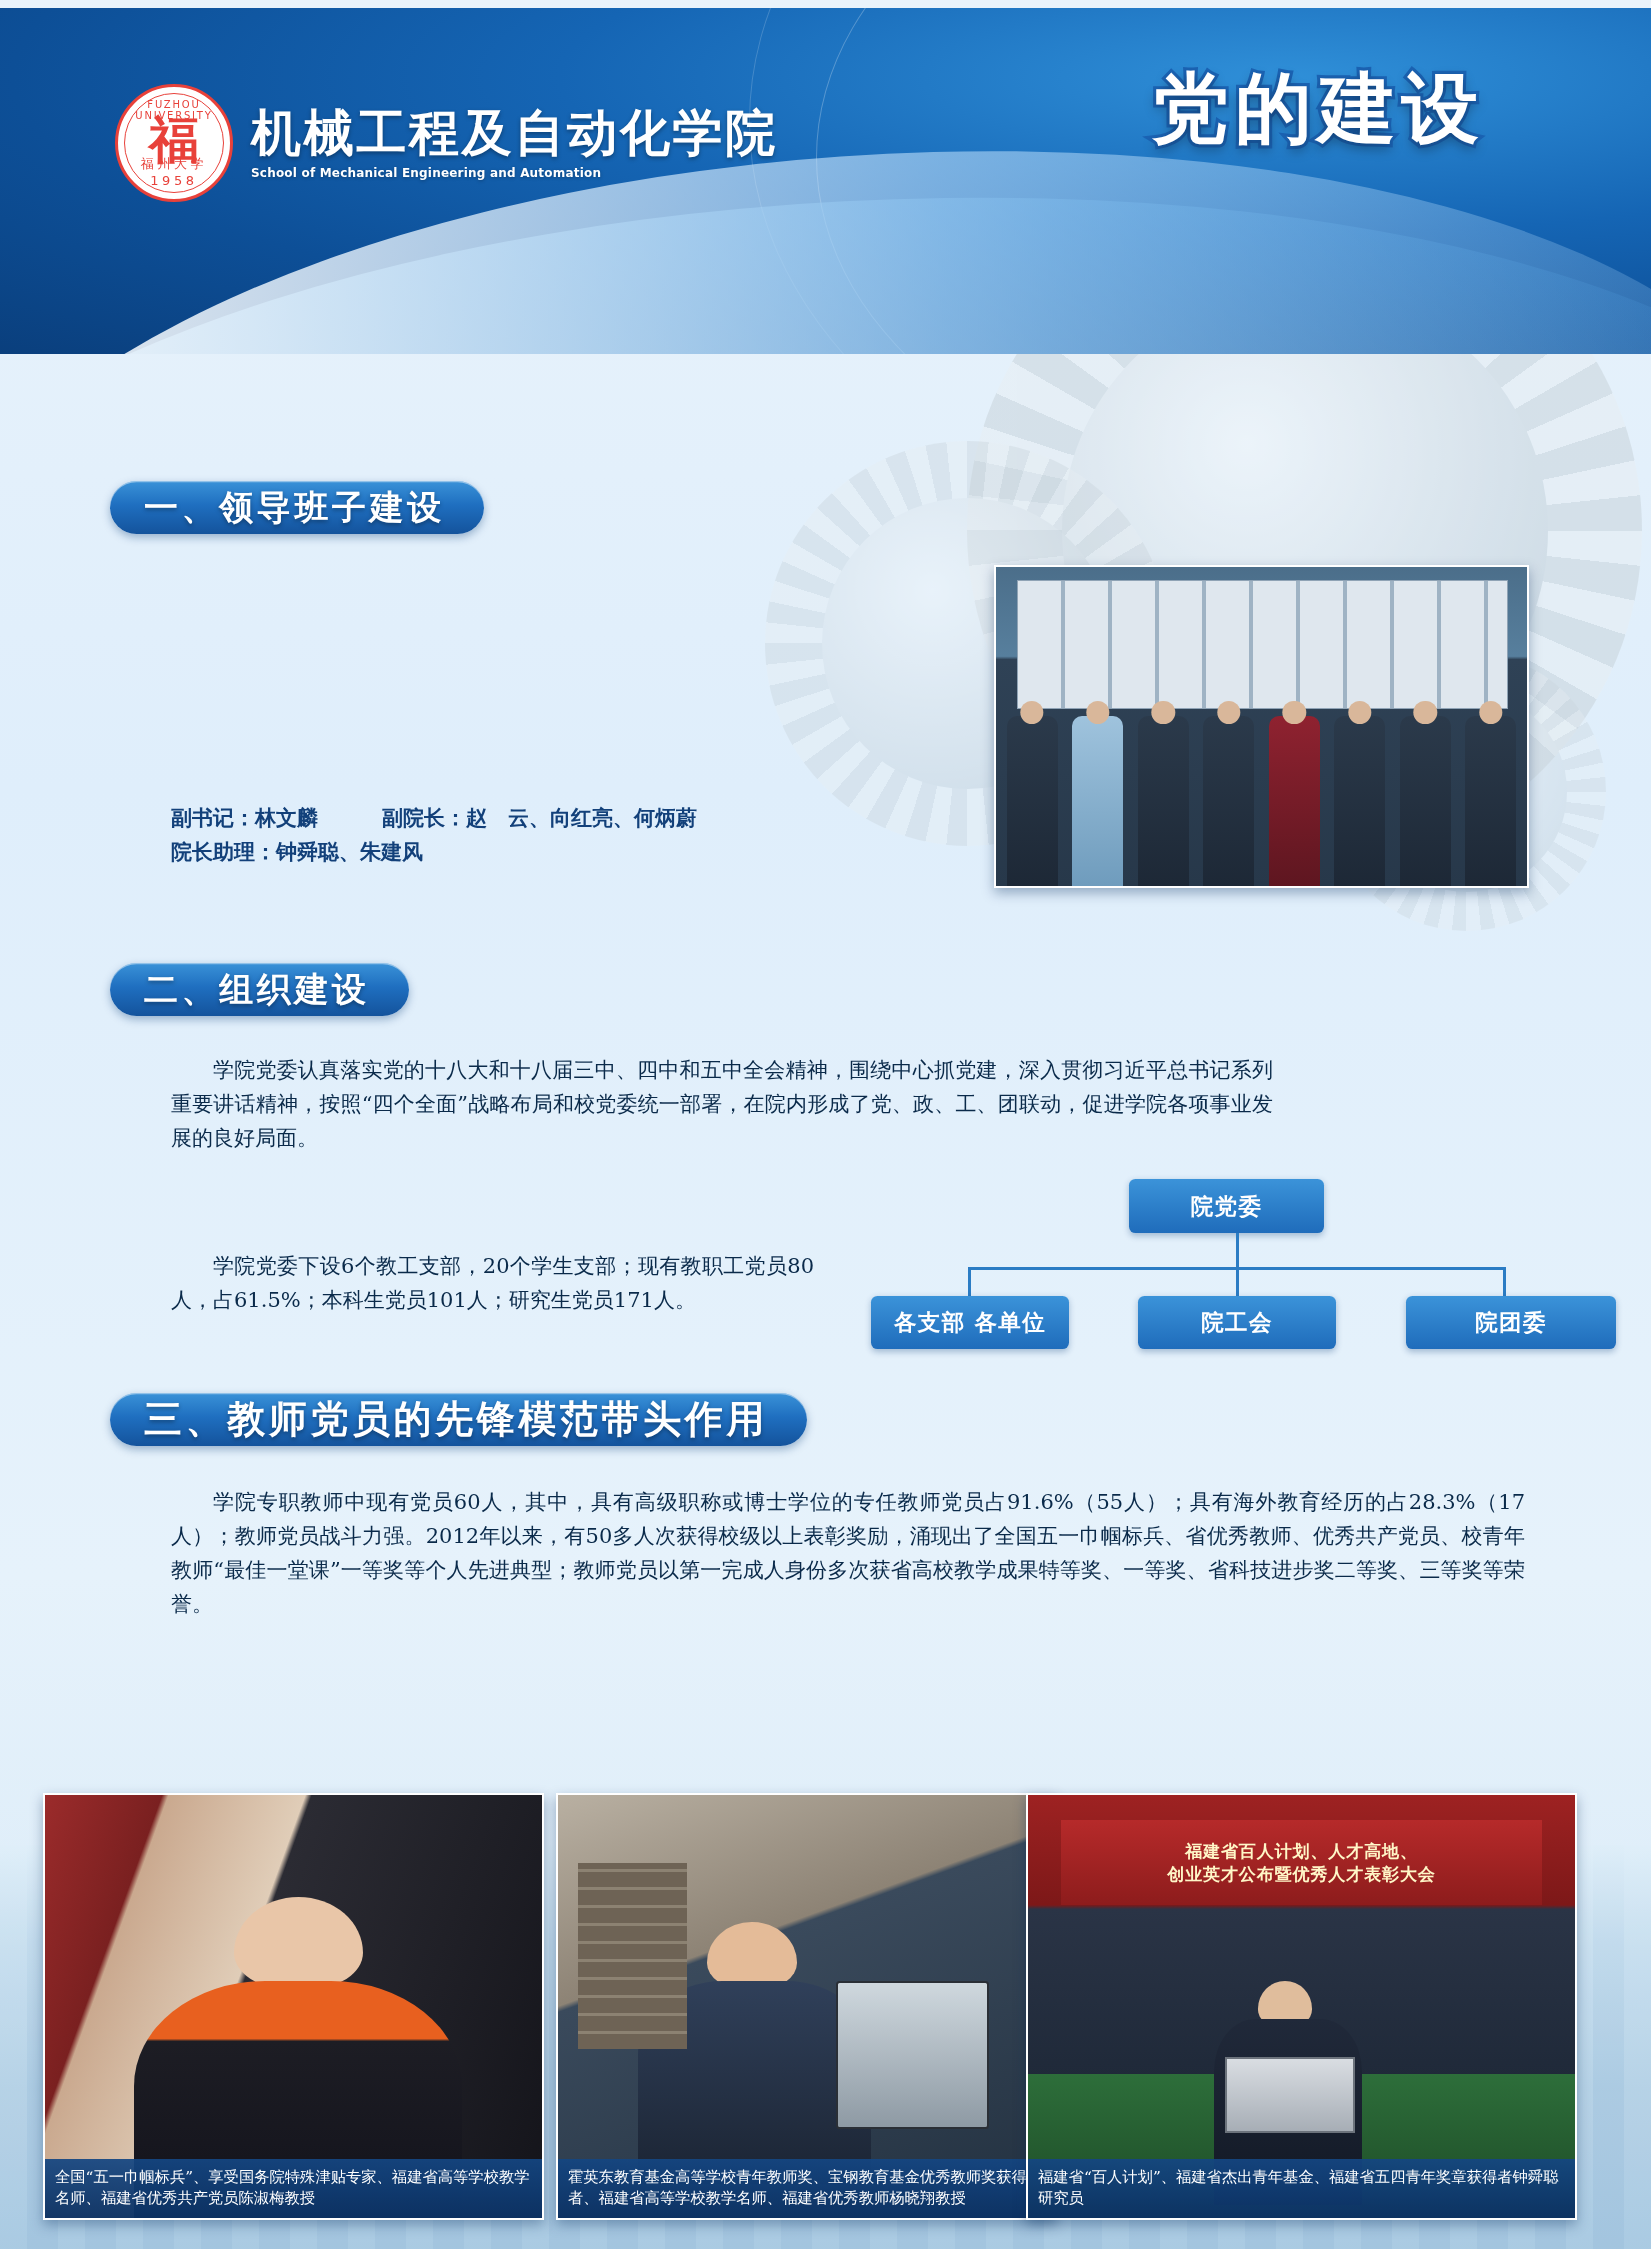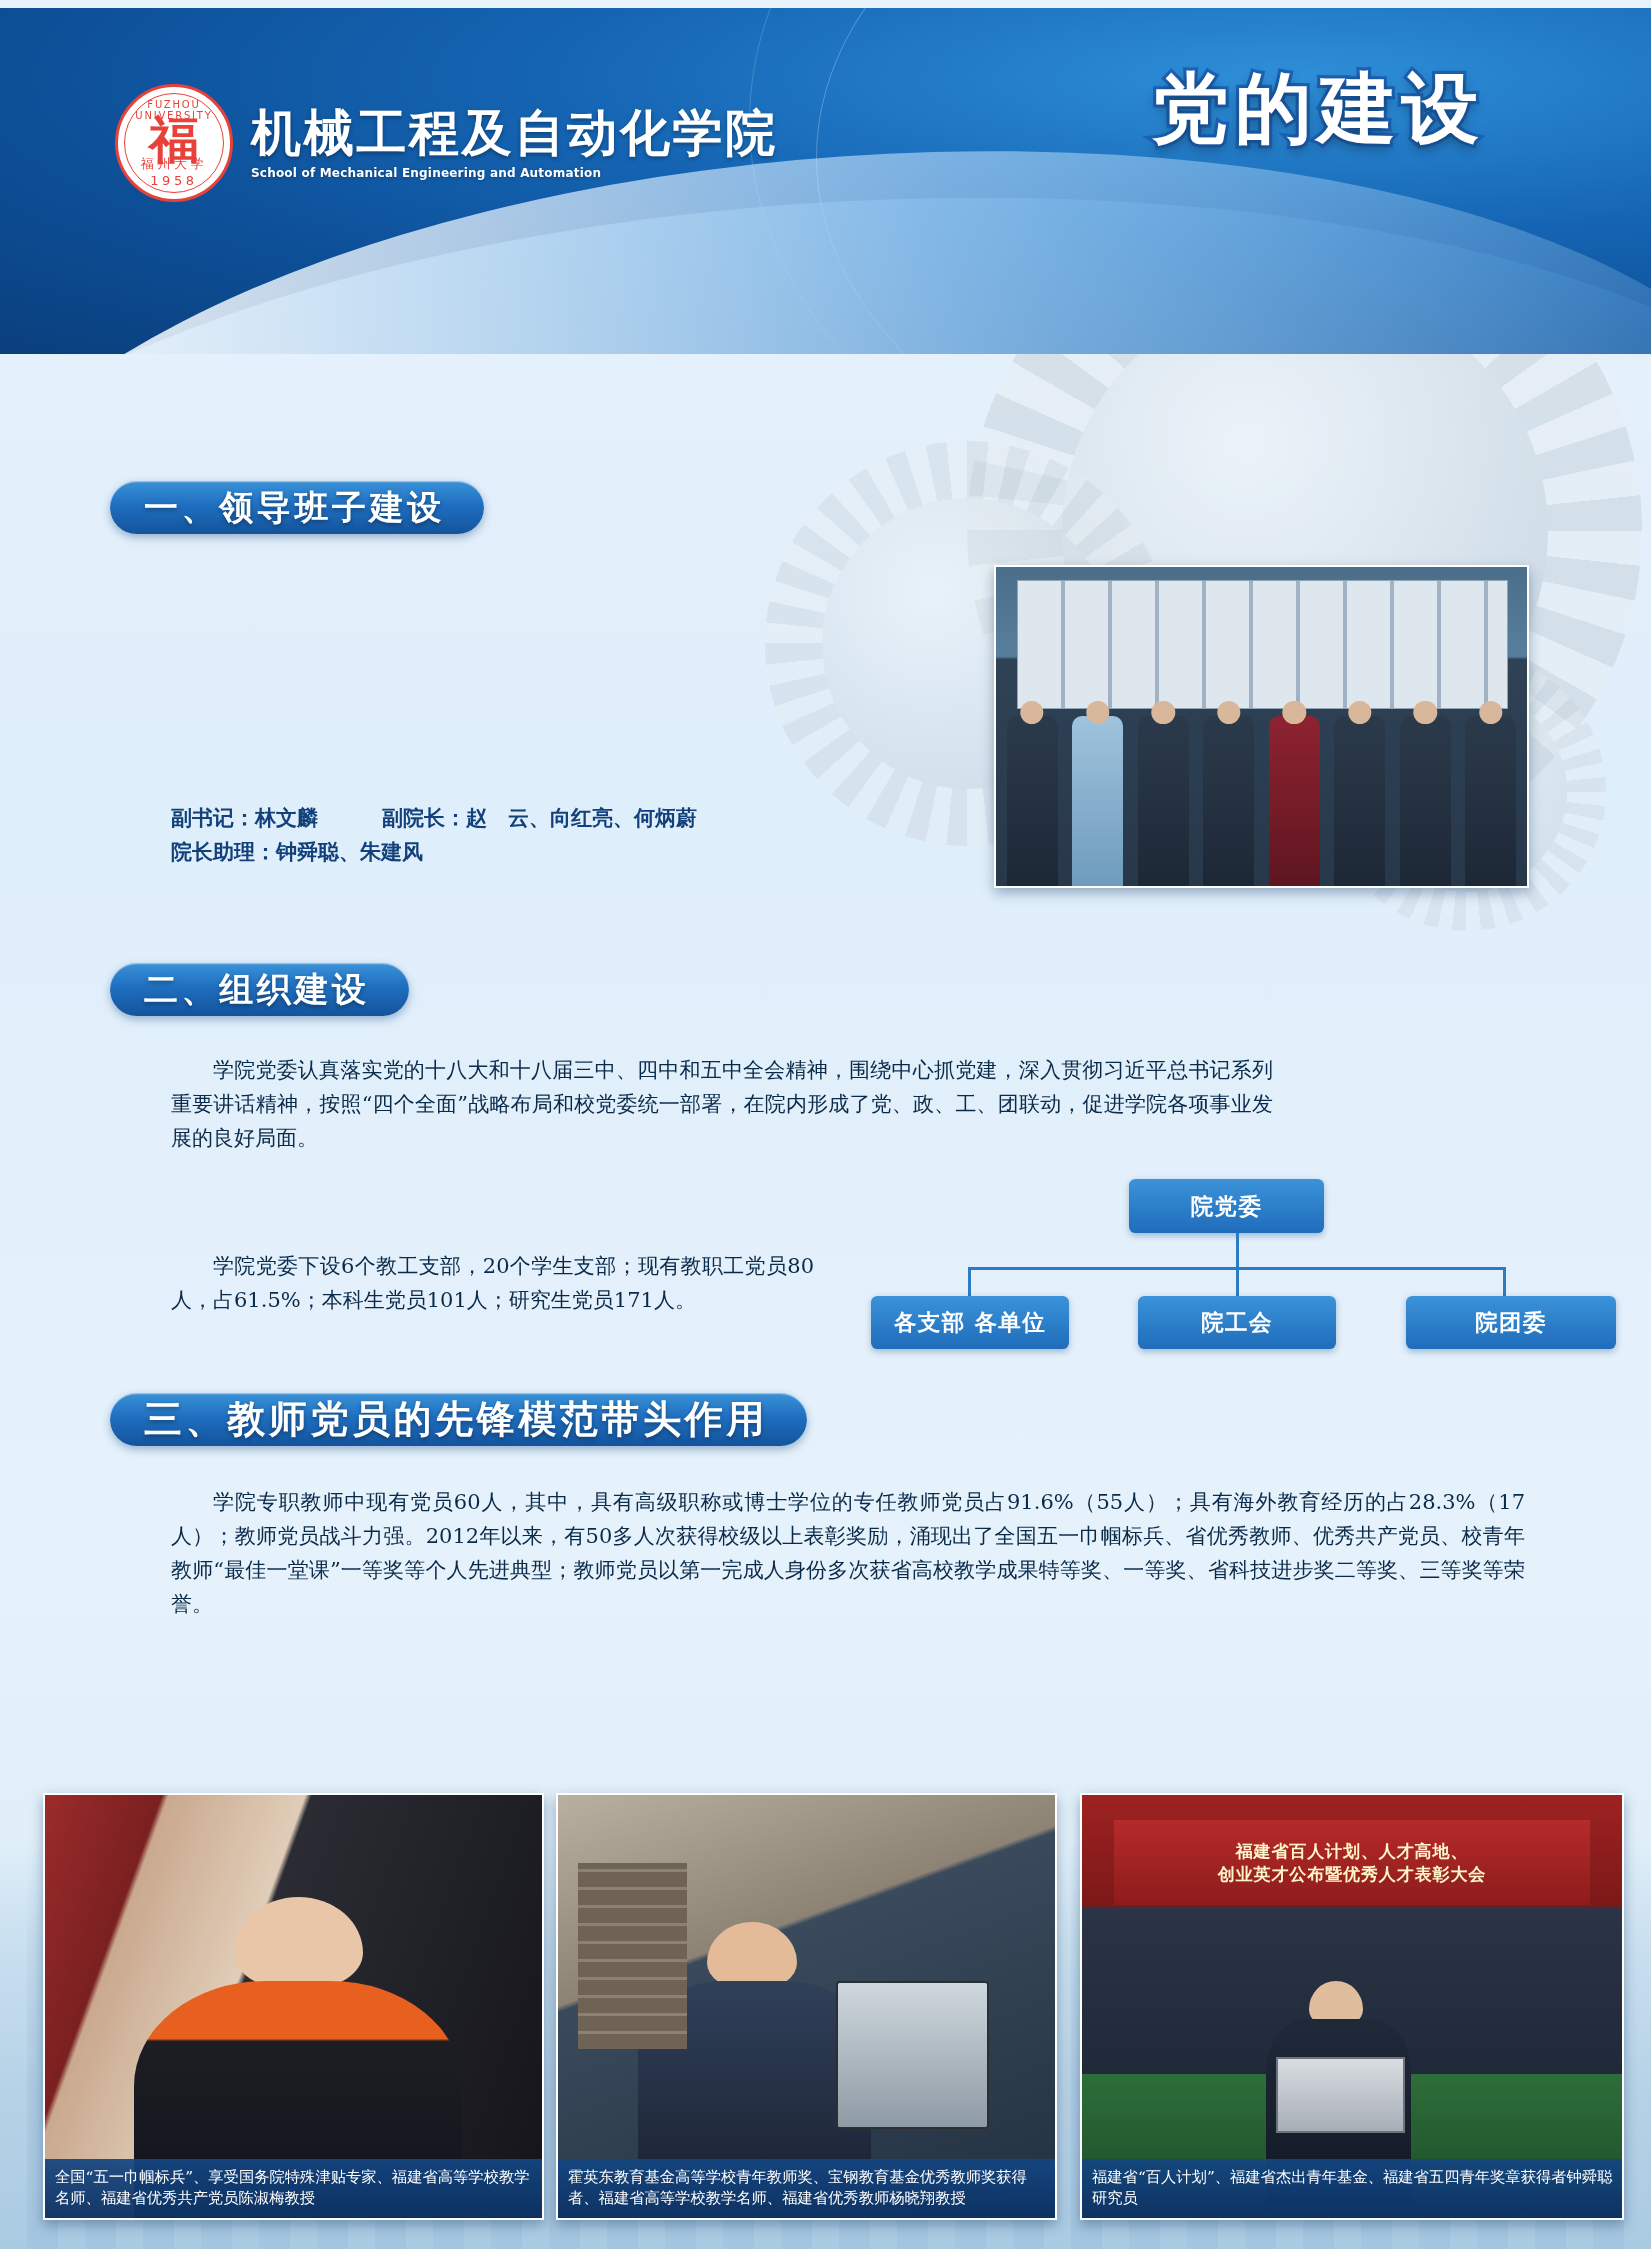"福建省百人计划、人才高地、" div.card { left: 1080px -> 1026px; padding-left: none -> 7px }
